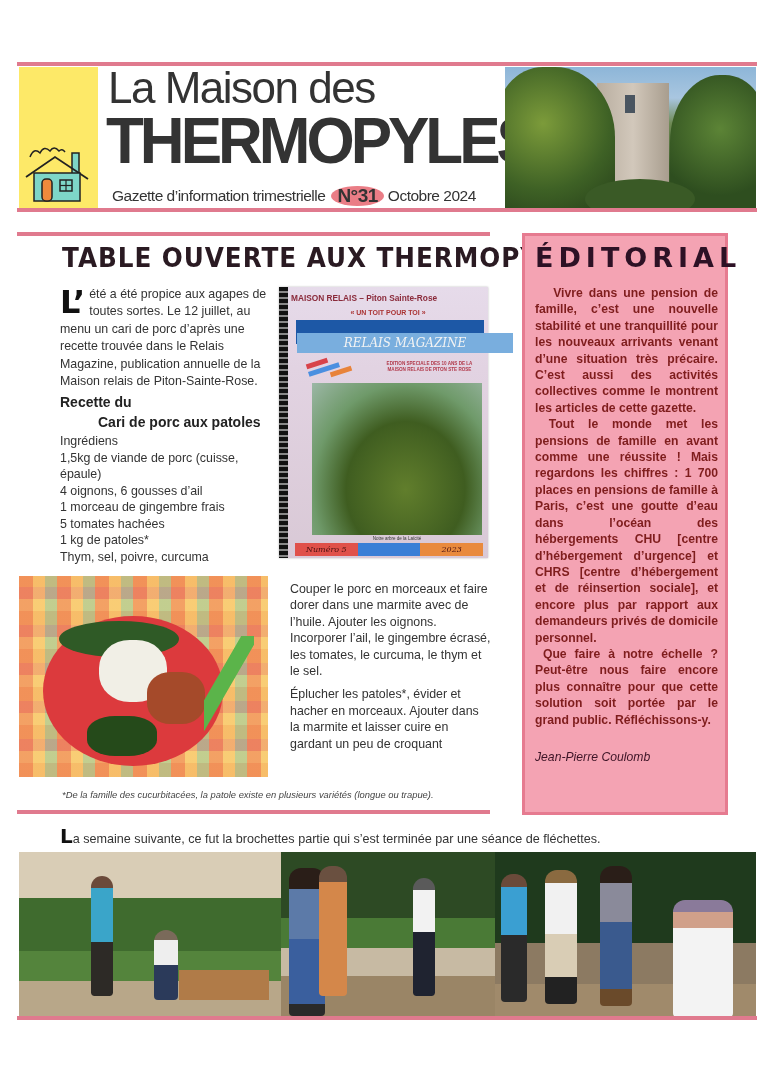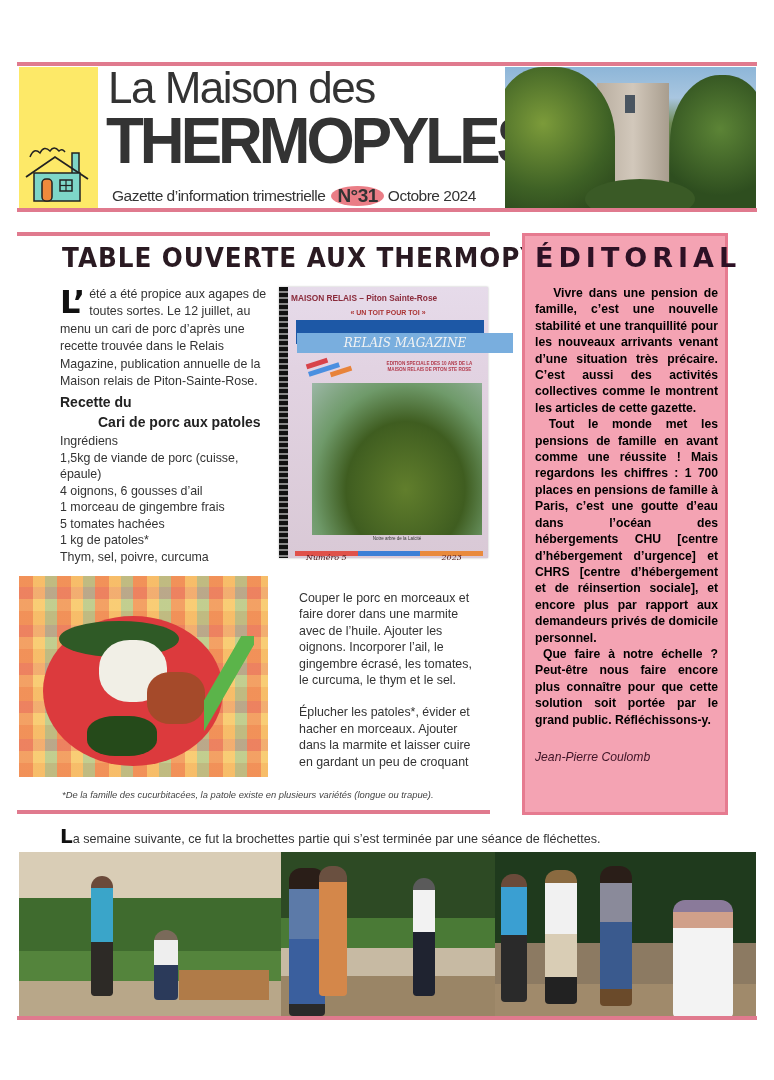"Vivre dans une pension de" .ed-body { color: #000000 -> #7f1d1d }
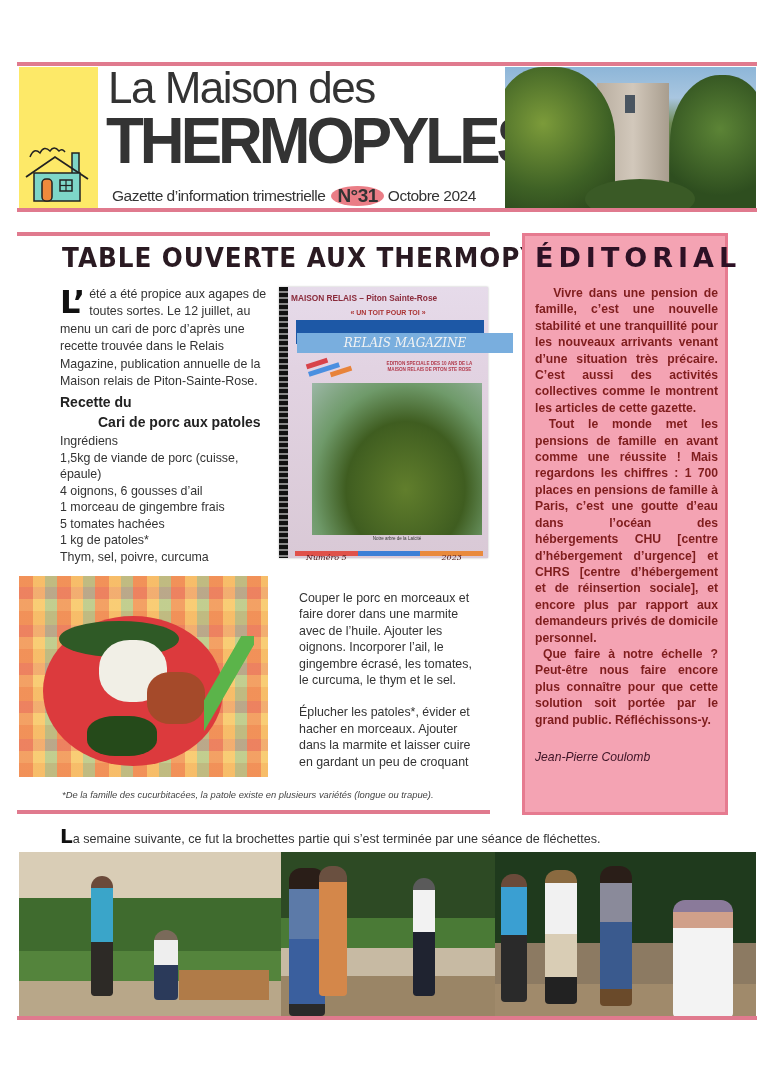"Numéro 5" .mag .foot span { margin-top: 8px -> none }
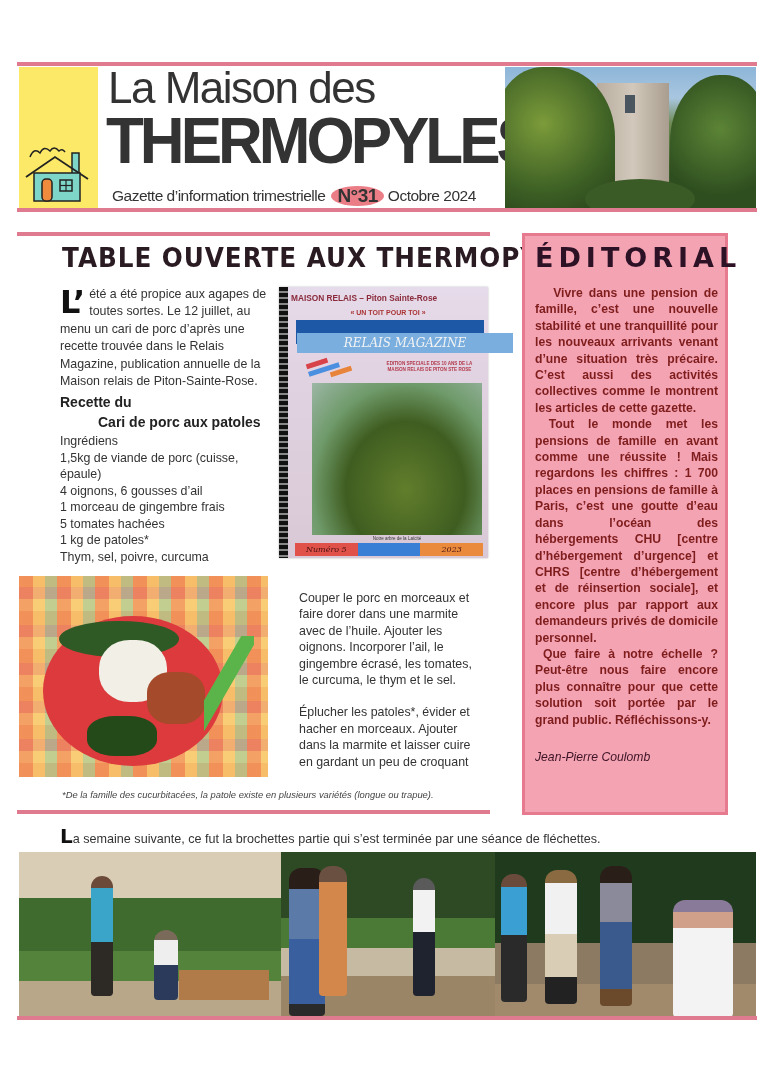"Couper le porc en morceaux" .steps p { margin: 16px -> 7px }
